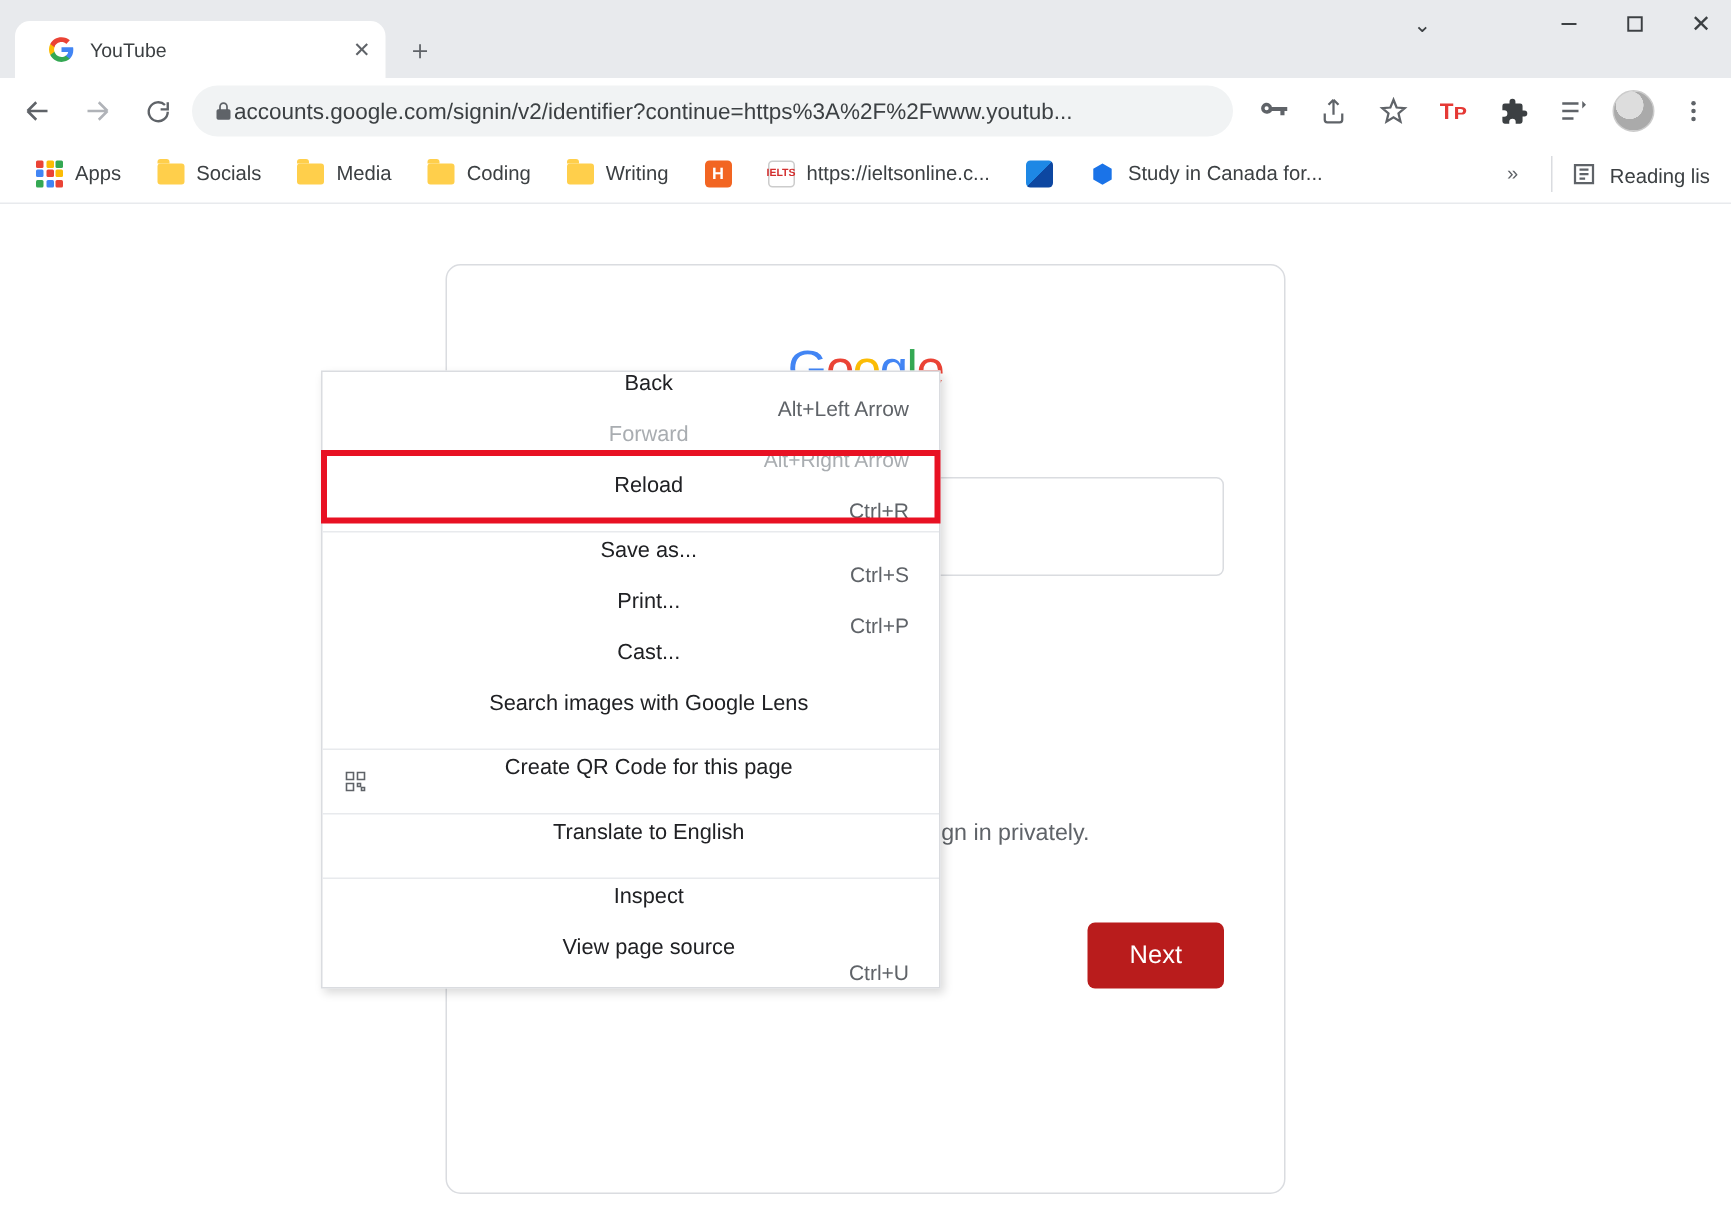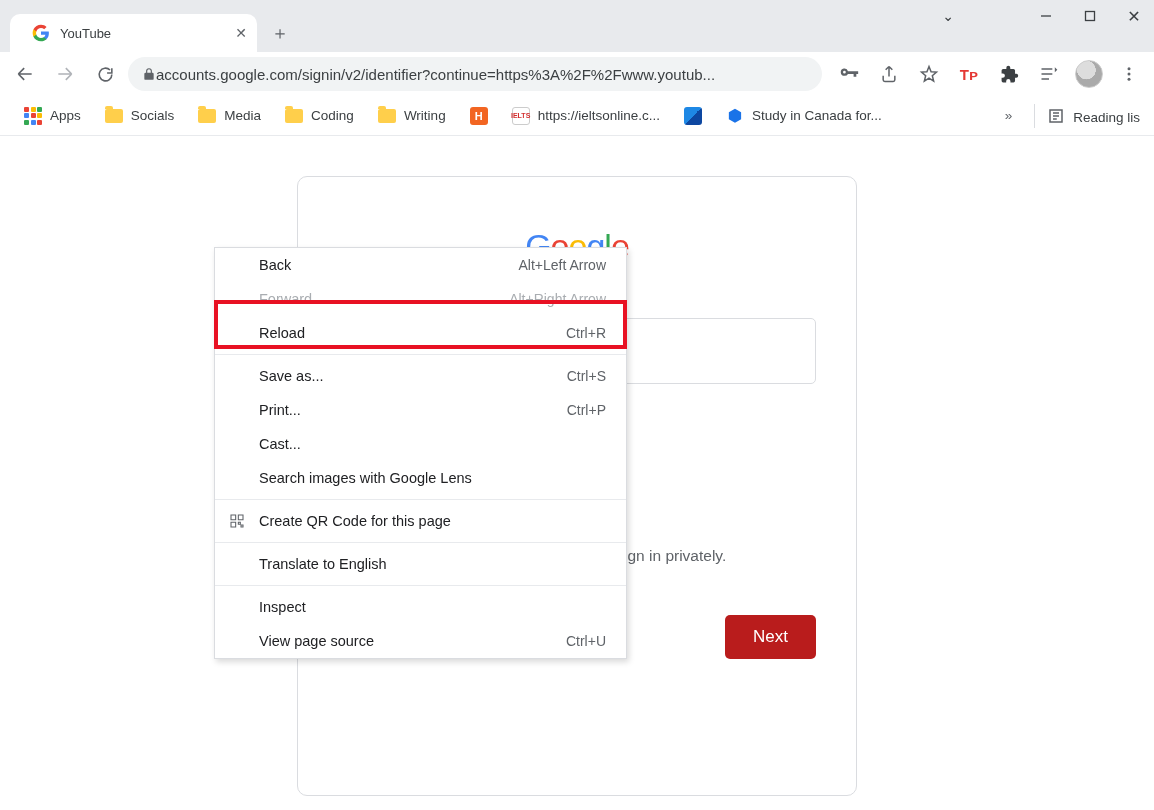"Back" .ctx .row { flex-direction: none -> column }
